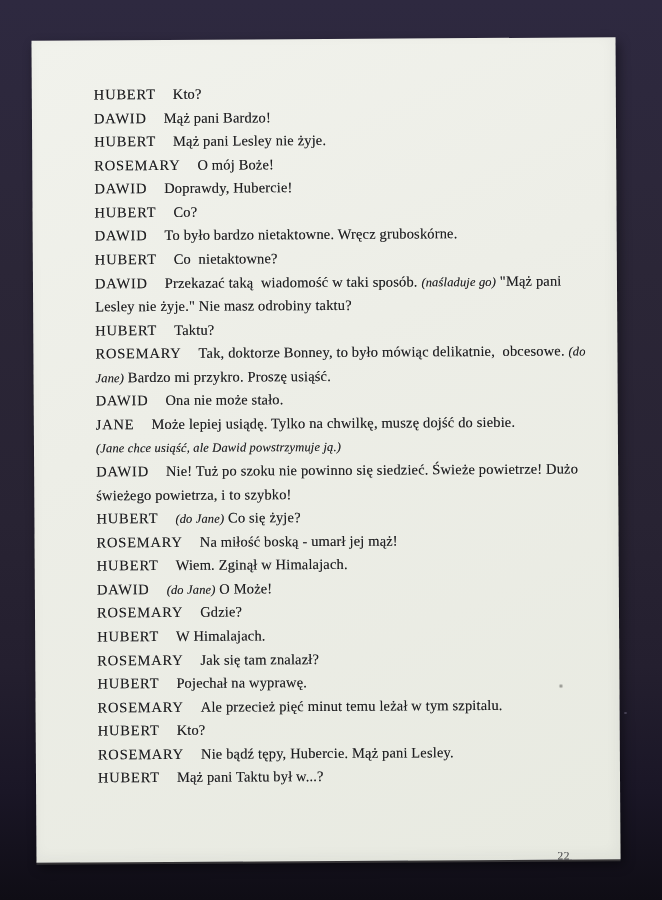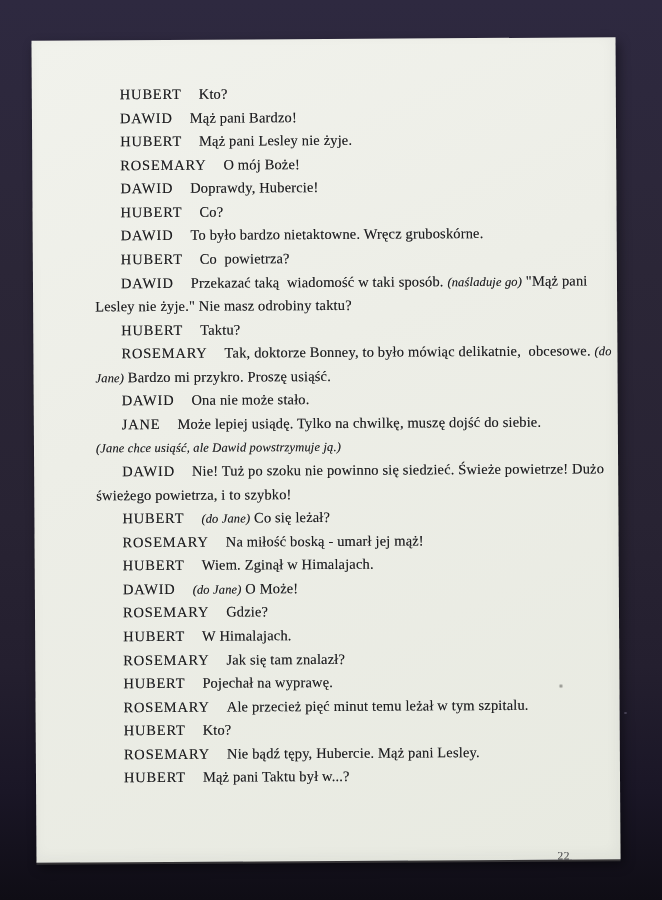"HUBERT" .seg-name { margin-left: 26px -> none }
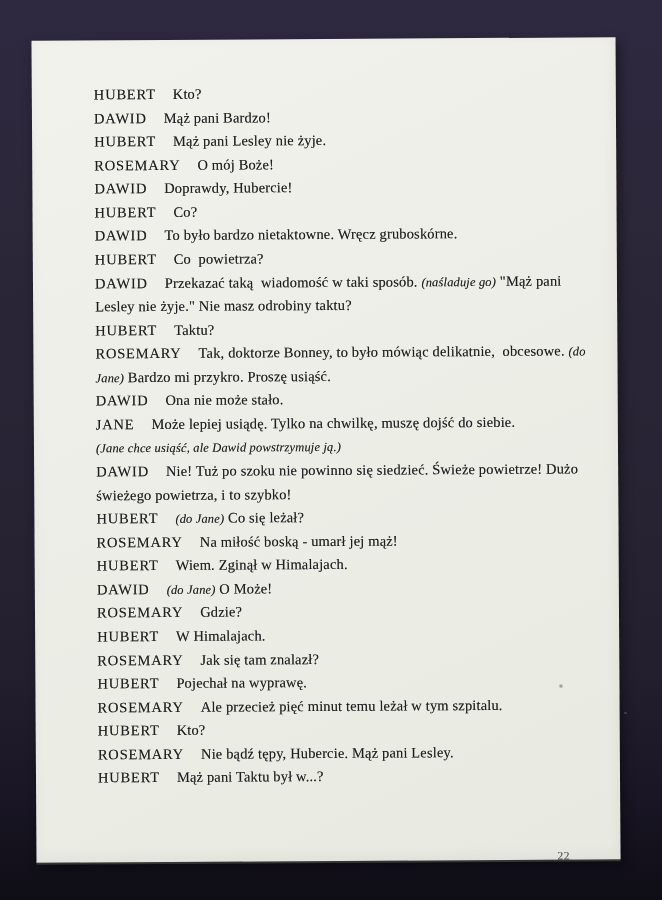"Co powietrza?" span.seg { text: powietrza -> nietaktowne }
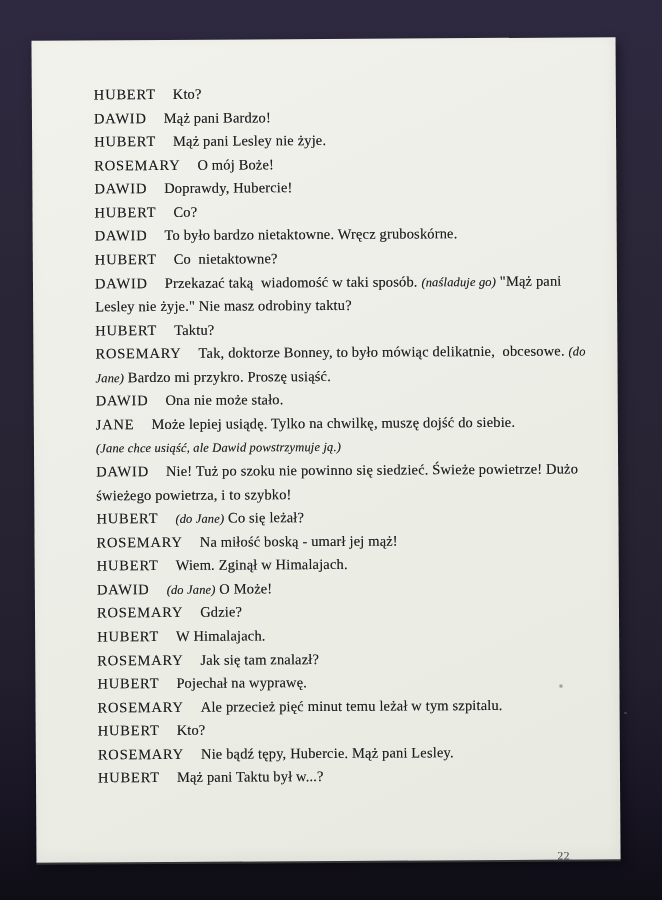"Co się leżał?" span.seg { text: leżał -> żyje }
